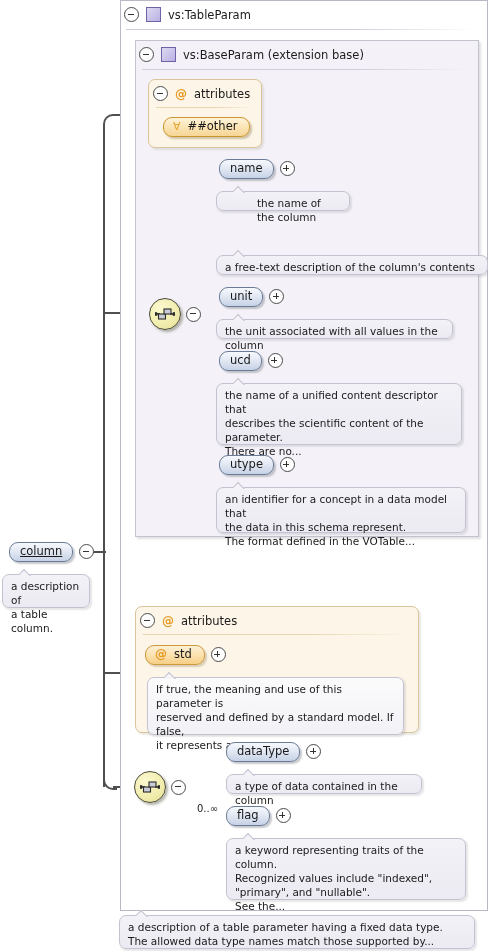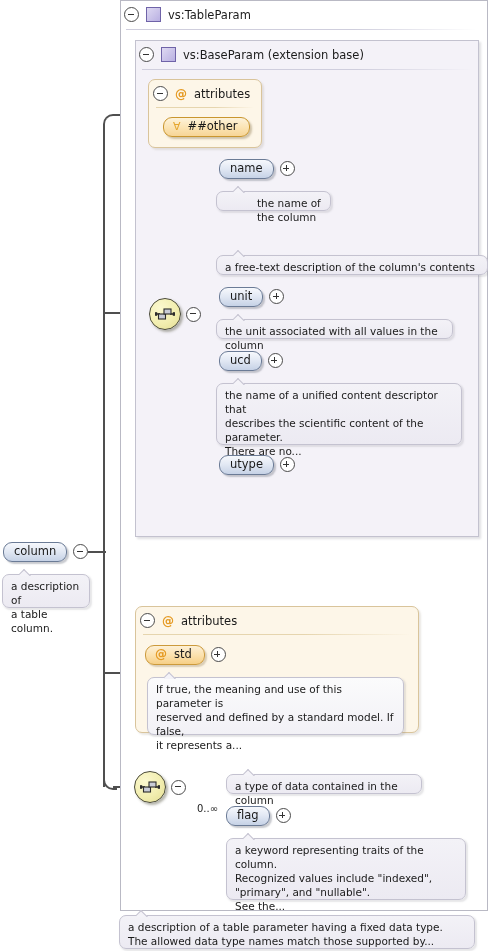"the name of the column" div.bubble { width: 115px -> 134px }
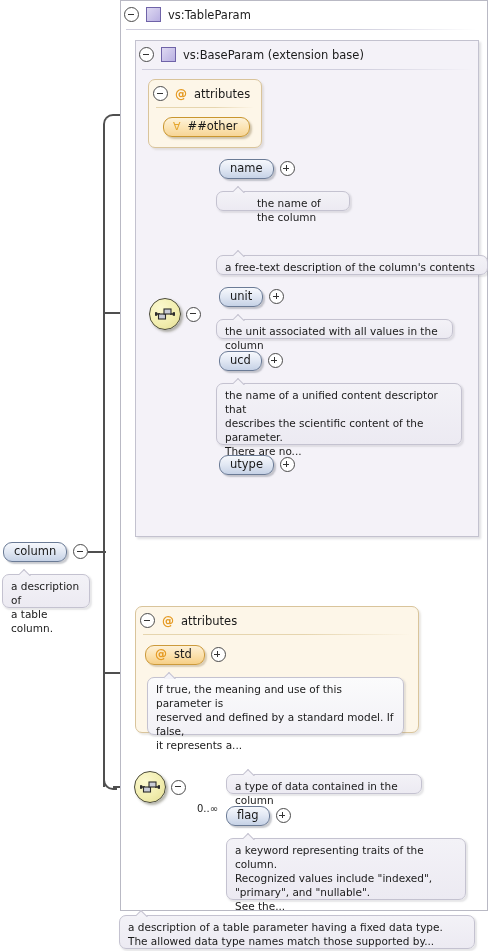"an identifier for a concept" div.bubble { html: none -> <div><span></span>an identifier for a concept in a data model that the data in this schema represent. The format defined in the VOTable...</div> }
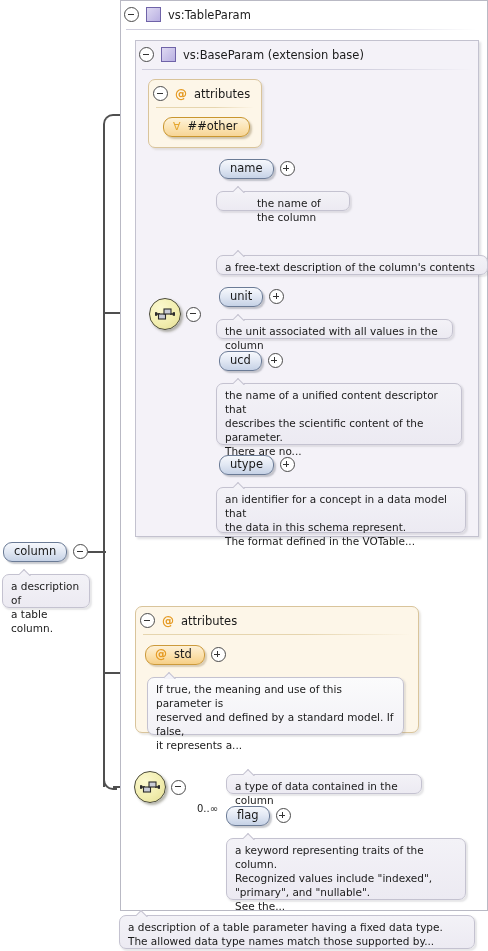"column" div.node { left: 3px -> 9px; text-decoration: none -> underline }
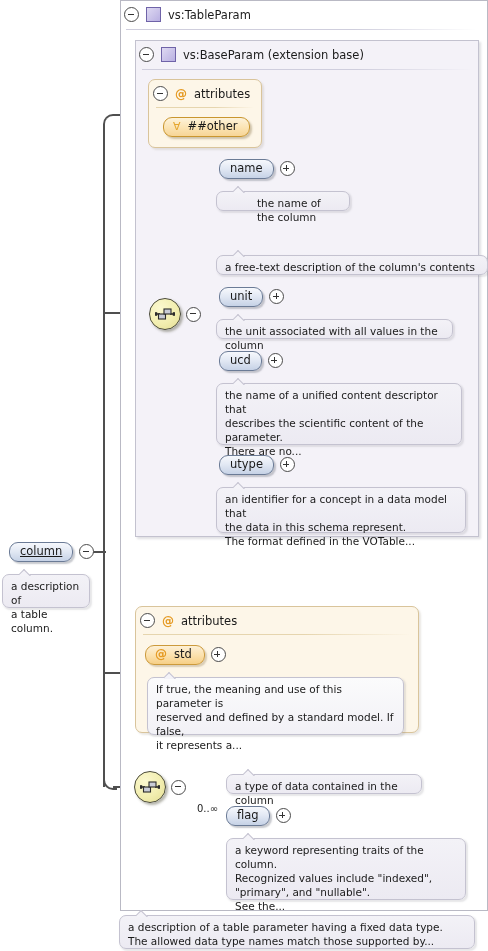"dataType" div.node { html: none -> <div> <span>dataType</span> <span></span> </div> }
